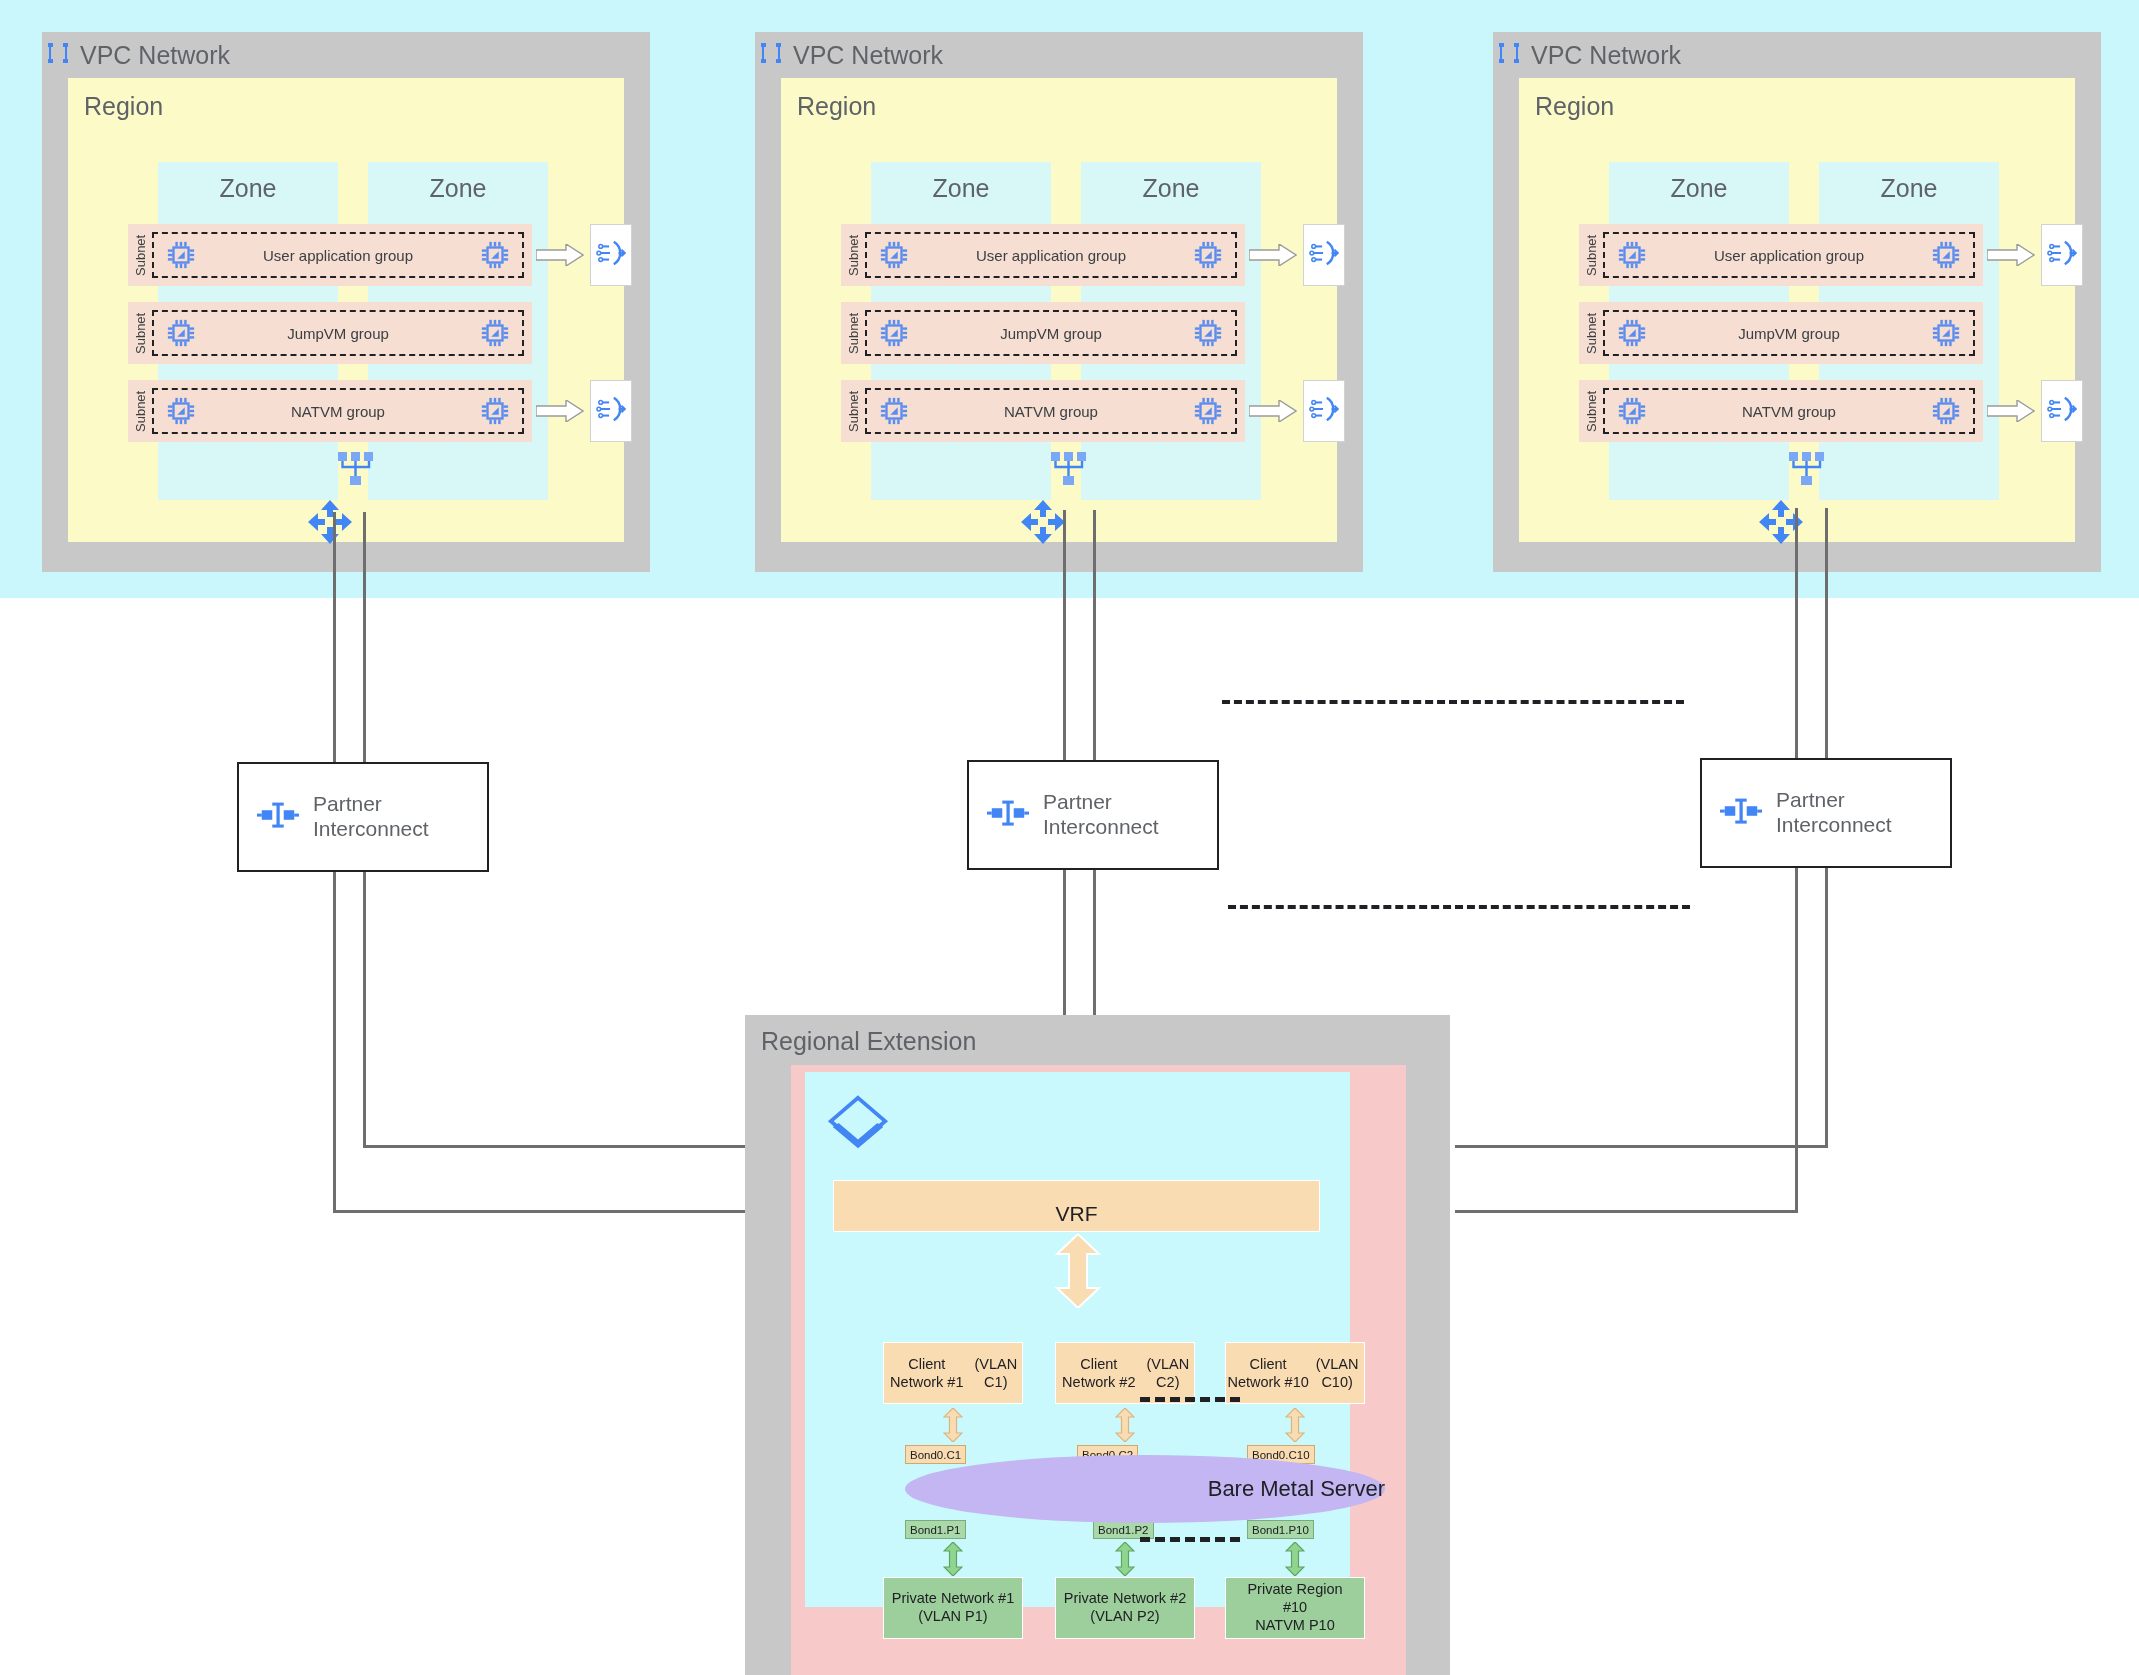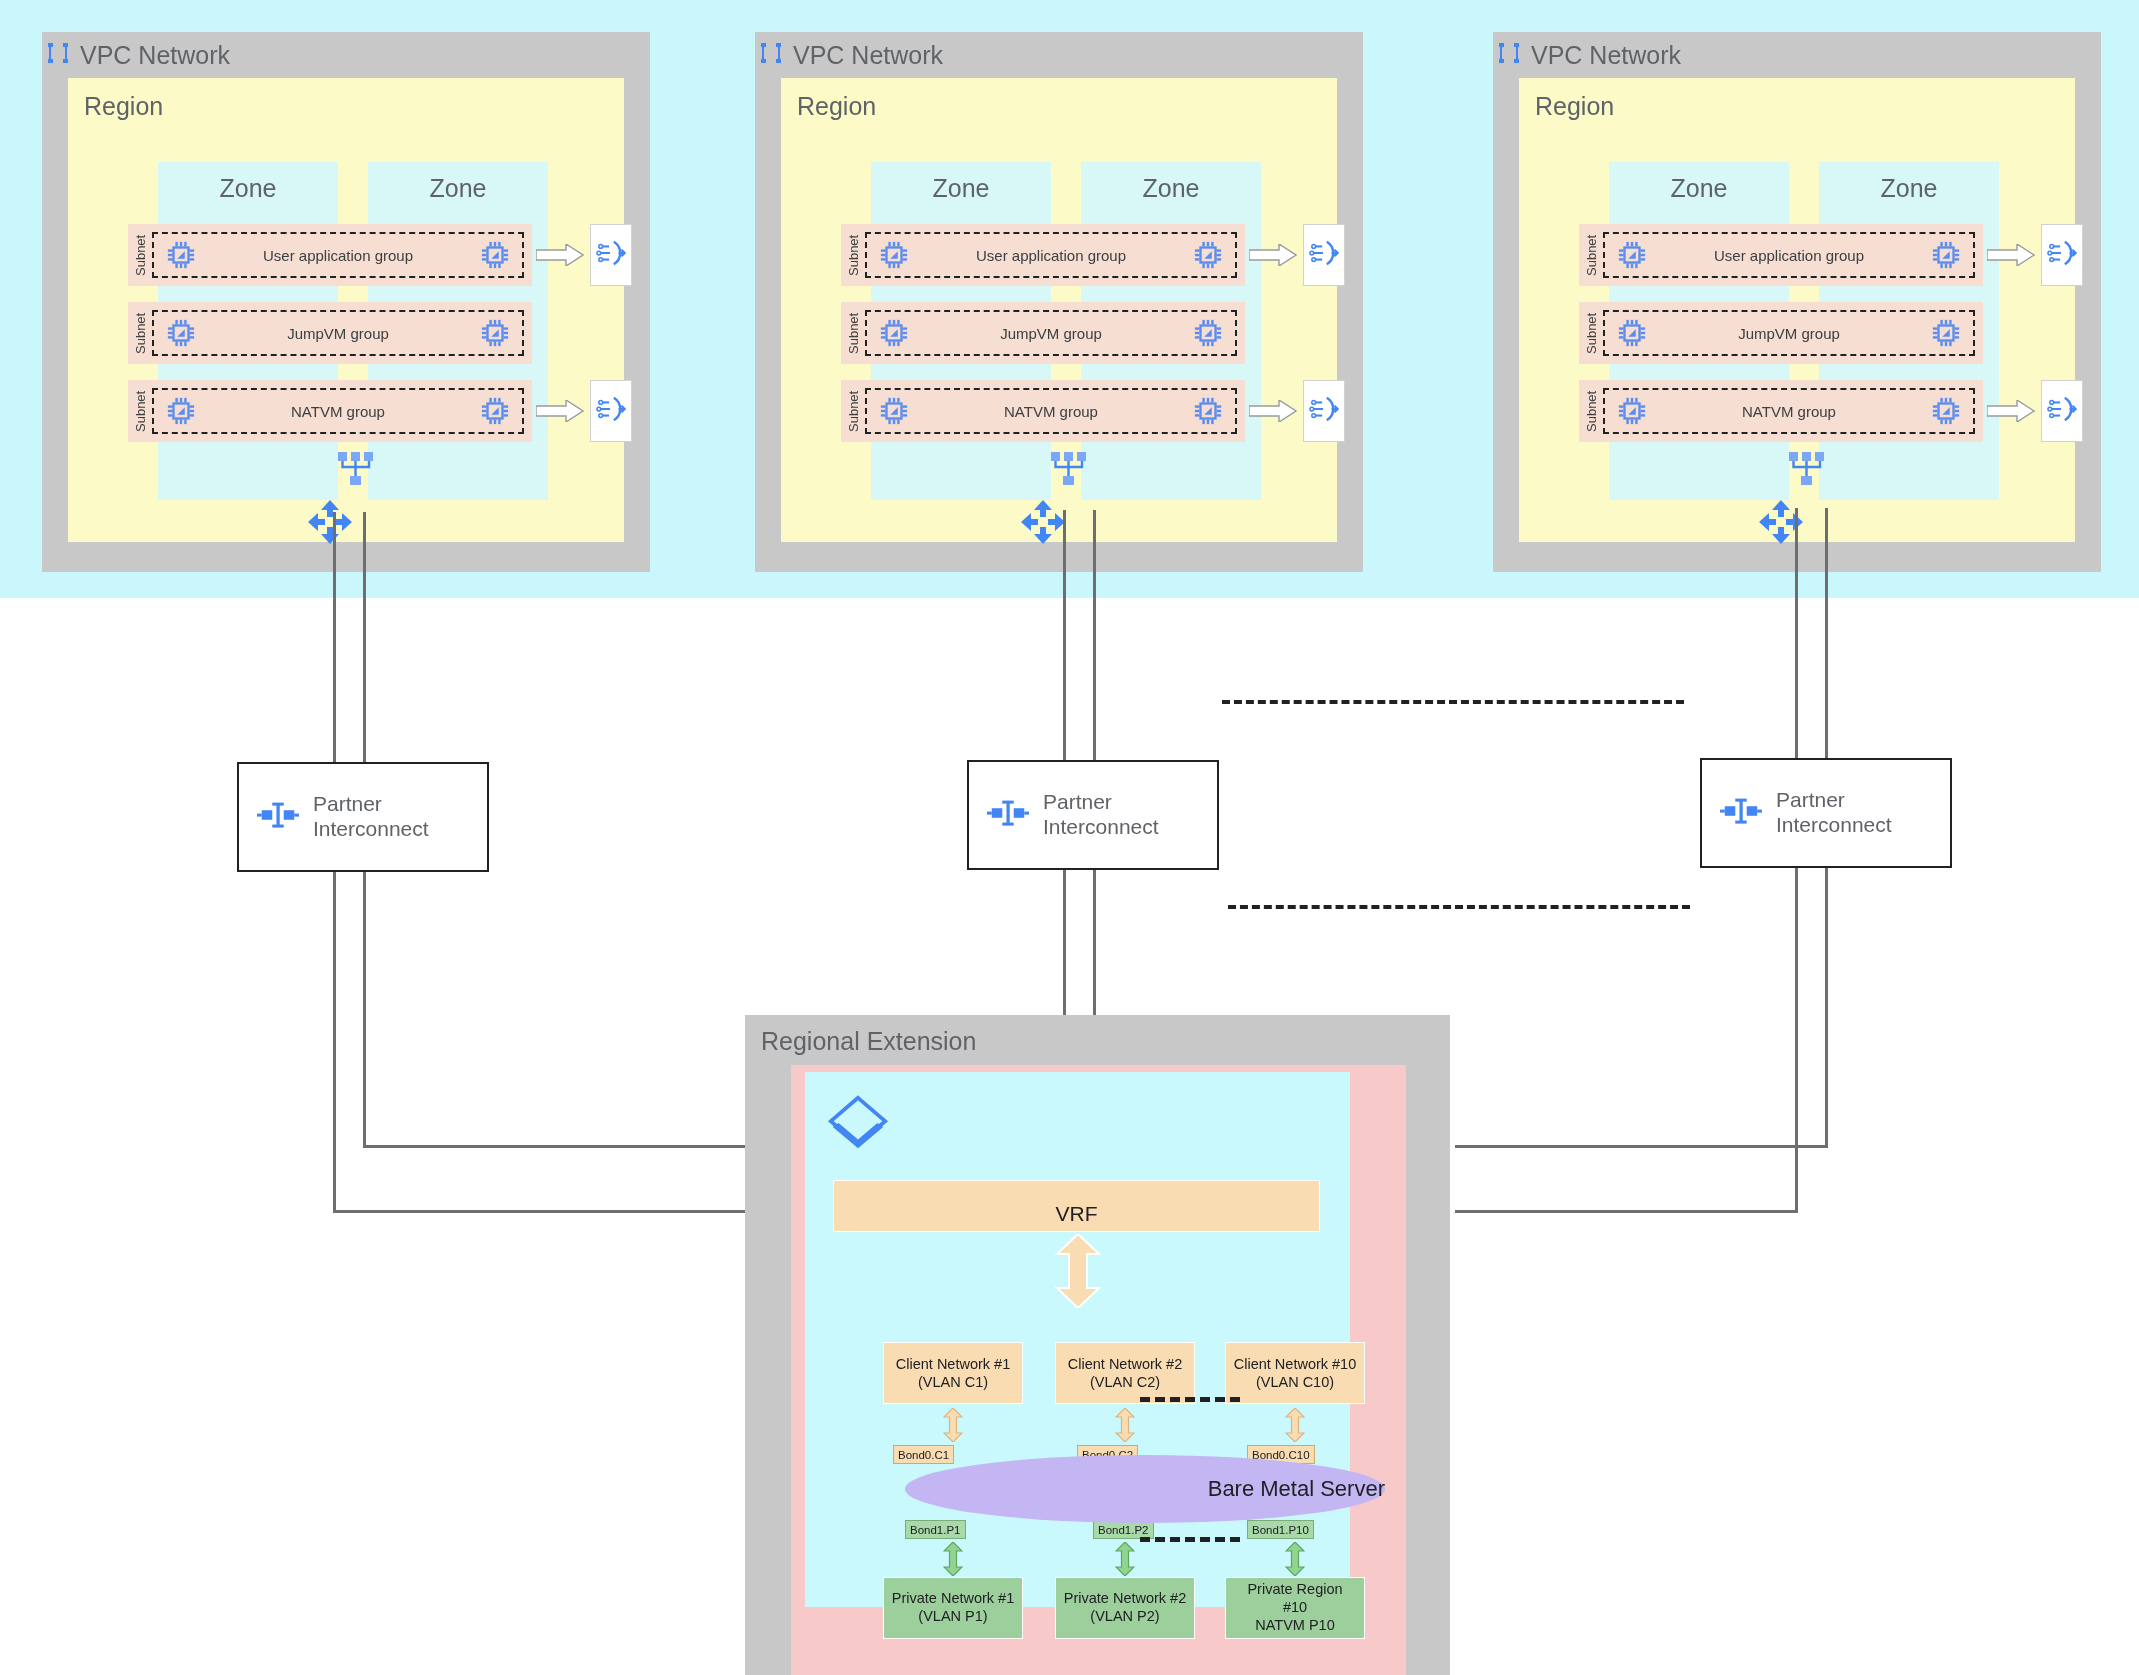"Client Network #1" .cnet { flex-direction: column -> row }
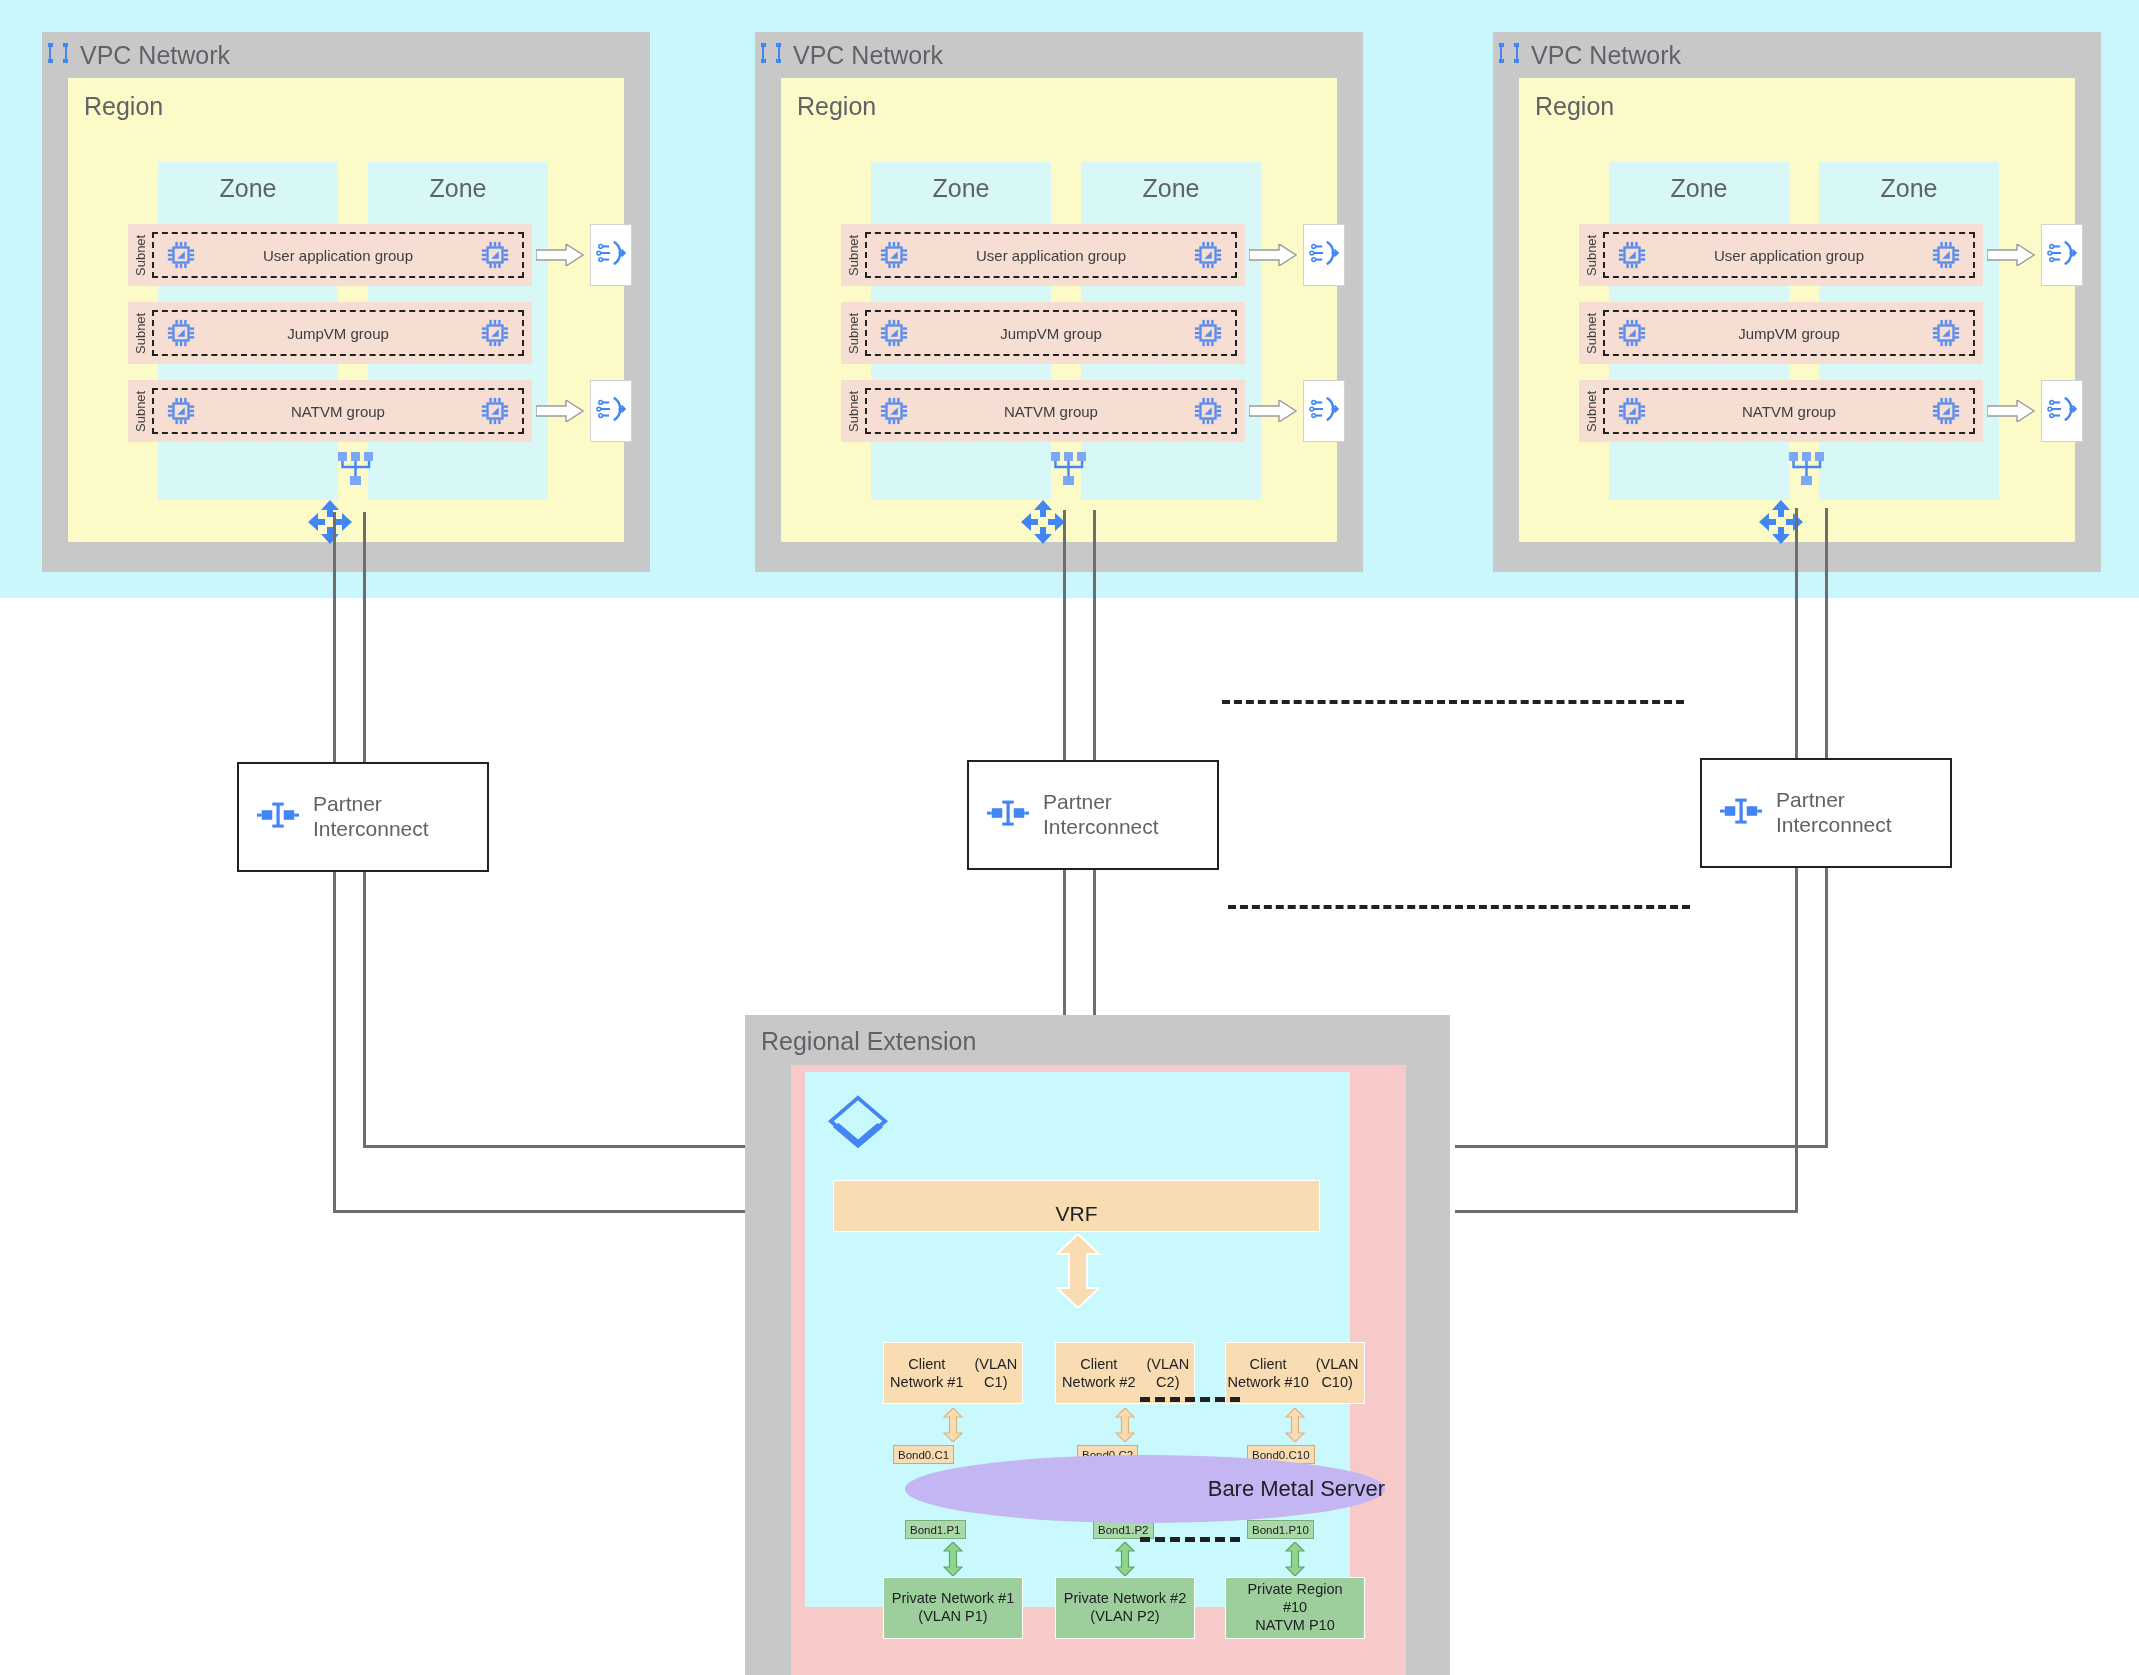"Bond0.C1" div.bondlbl { left: 88px -> 100px }
